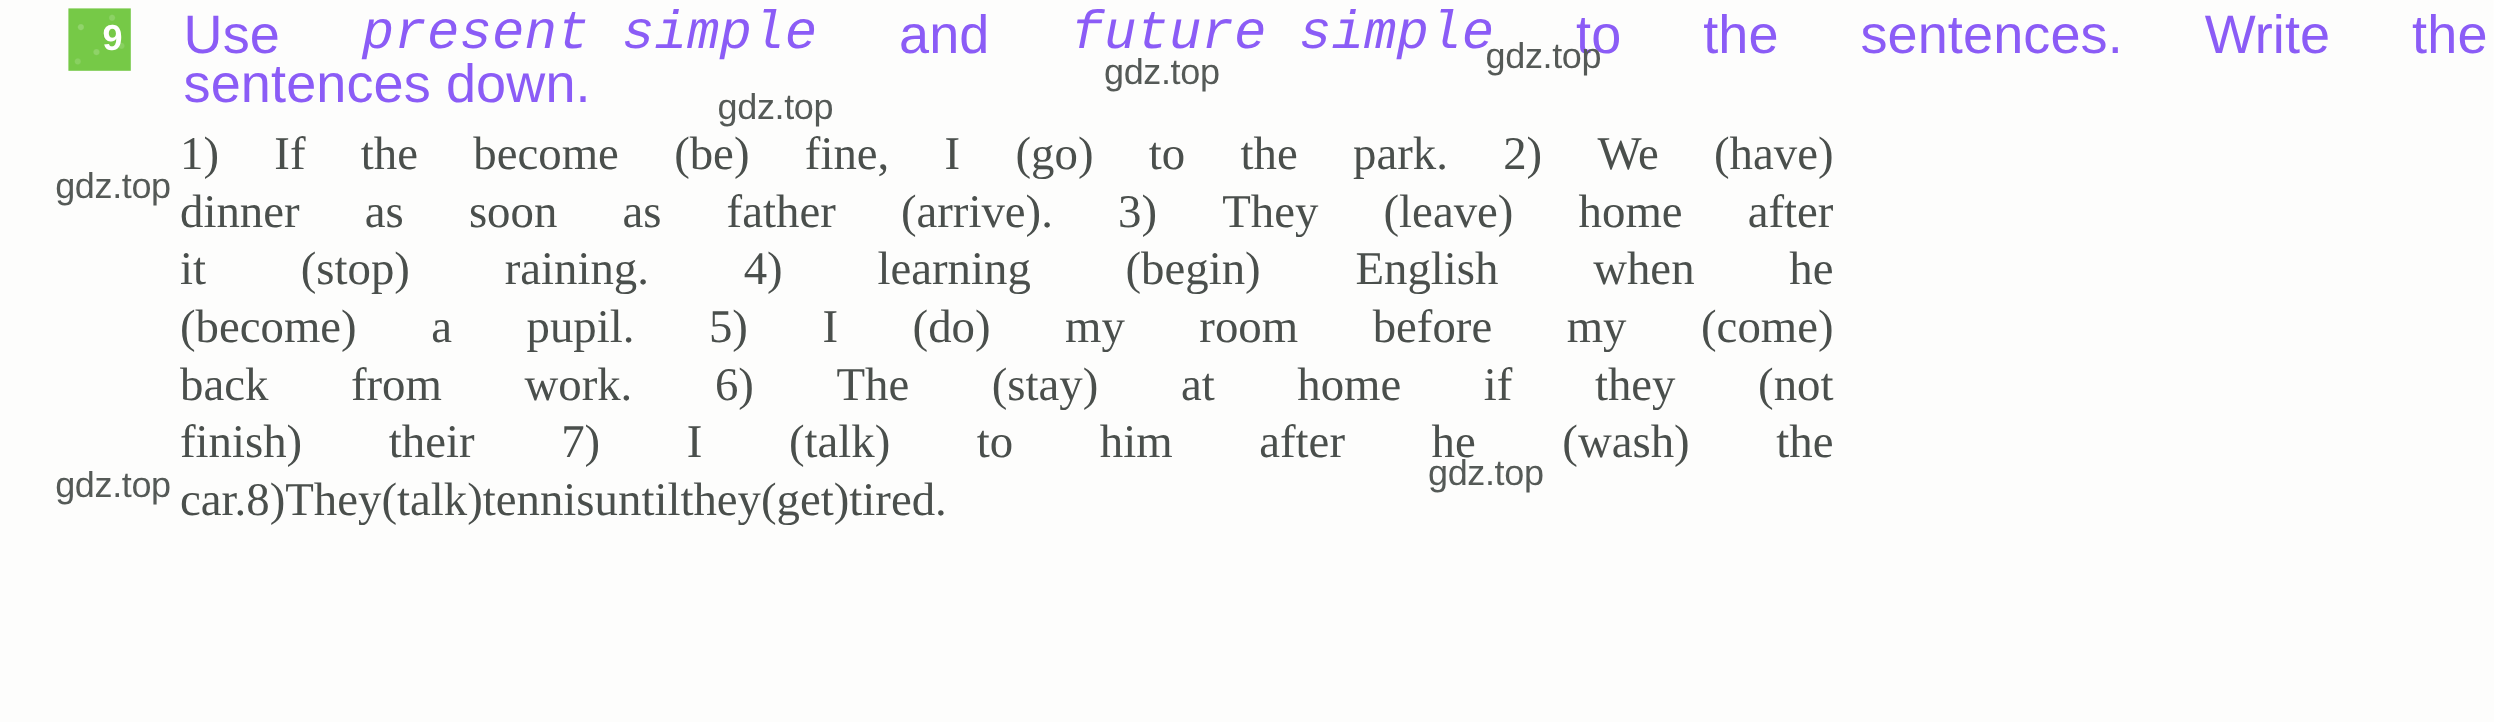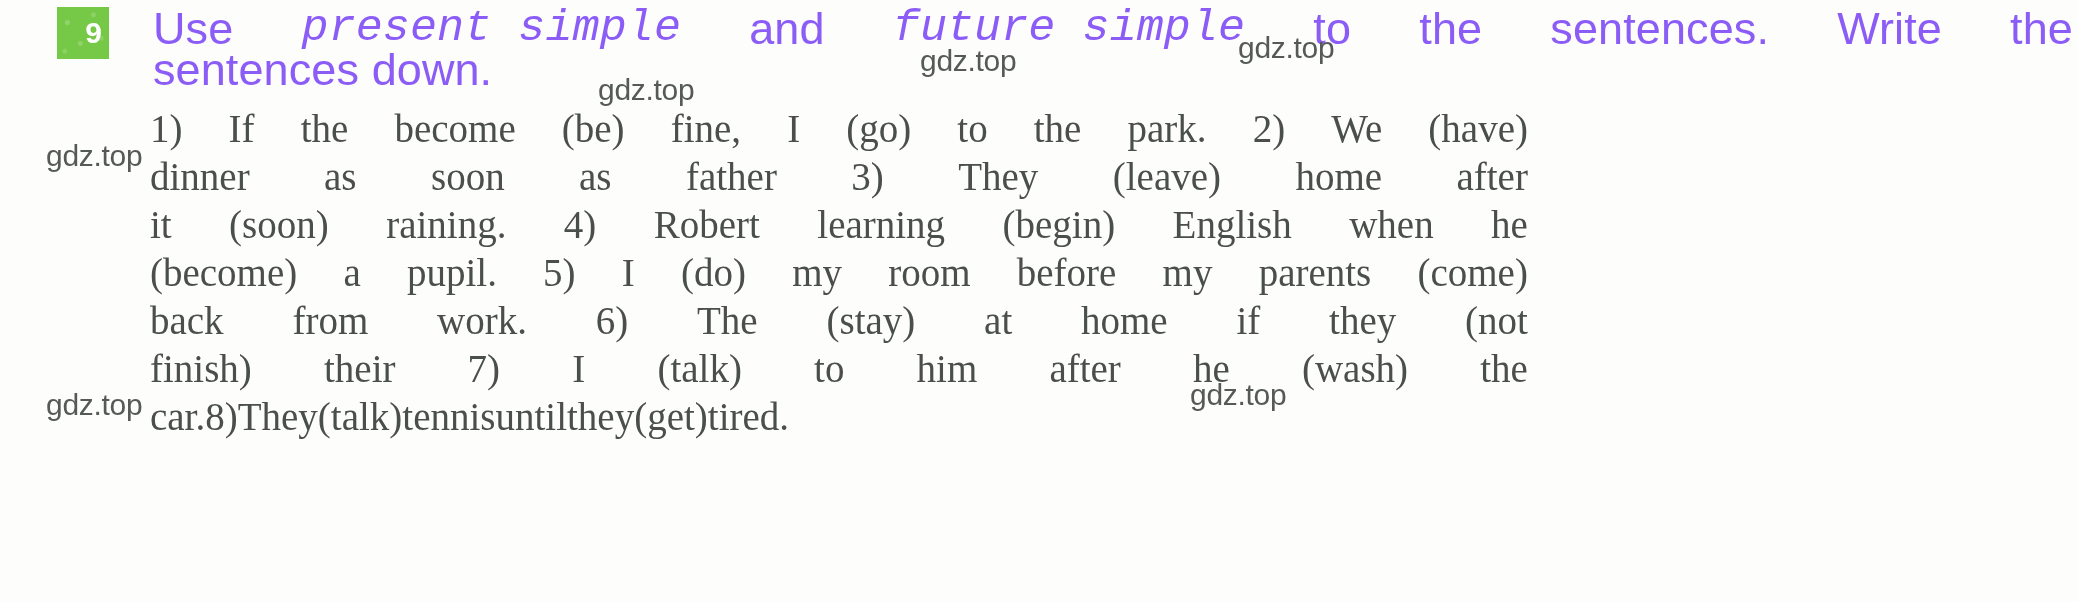"(arrive)." span { html: none -> <span>(arrive).</span> }
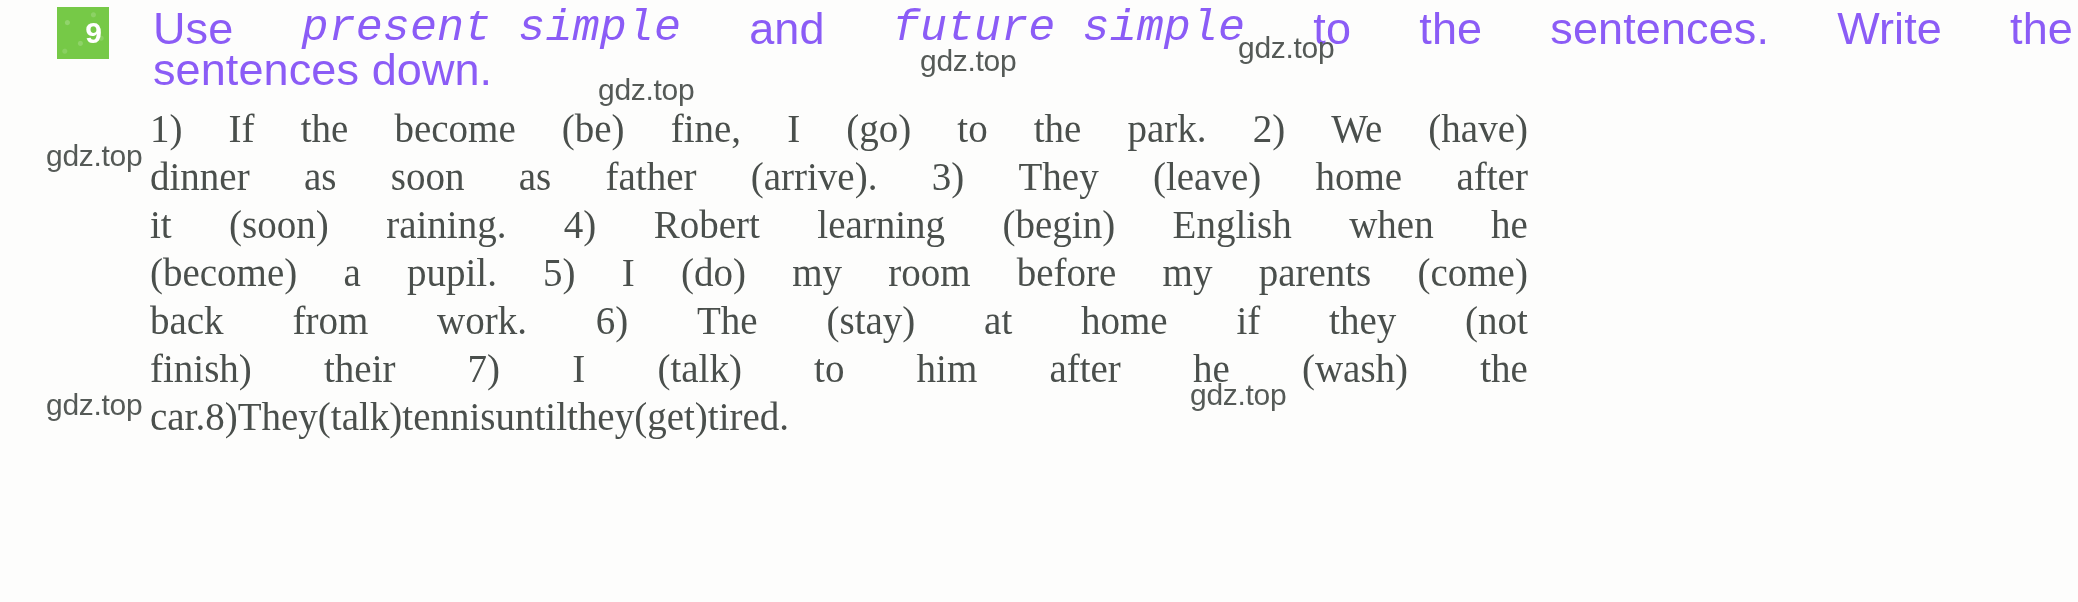"(soon)" span { text: soon -> stop }
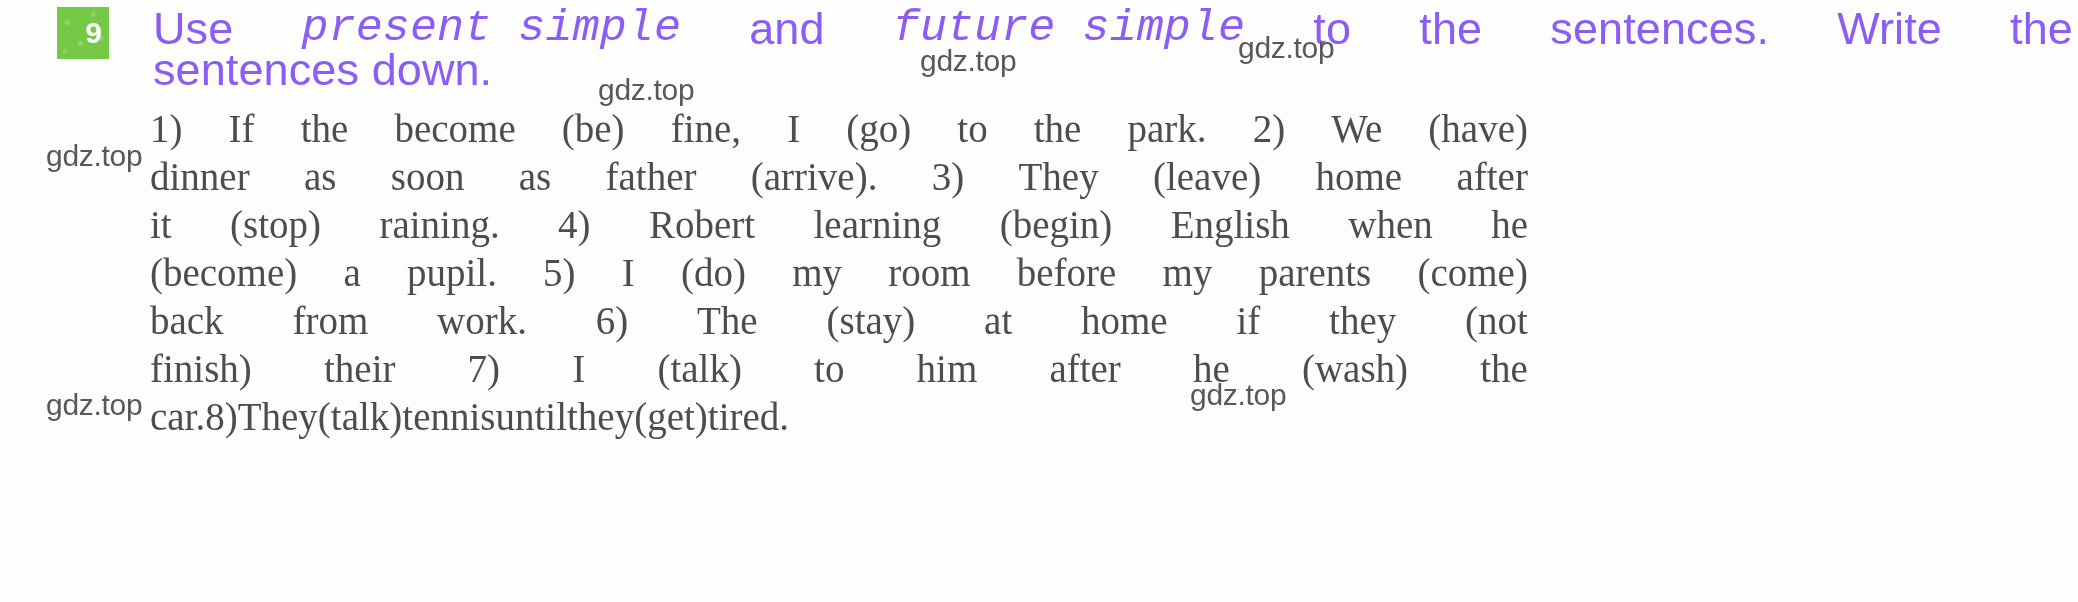"Robert" span { html: <span>Robert</span> -> none }
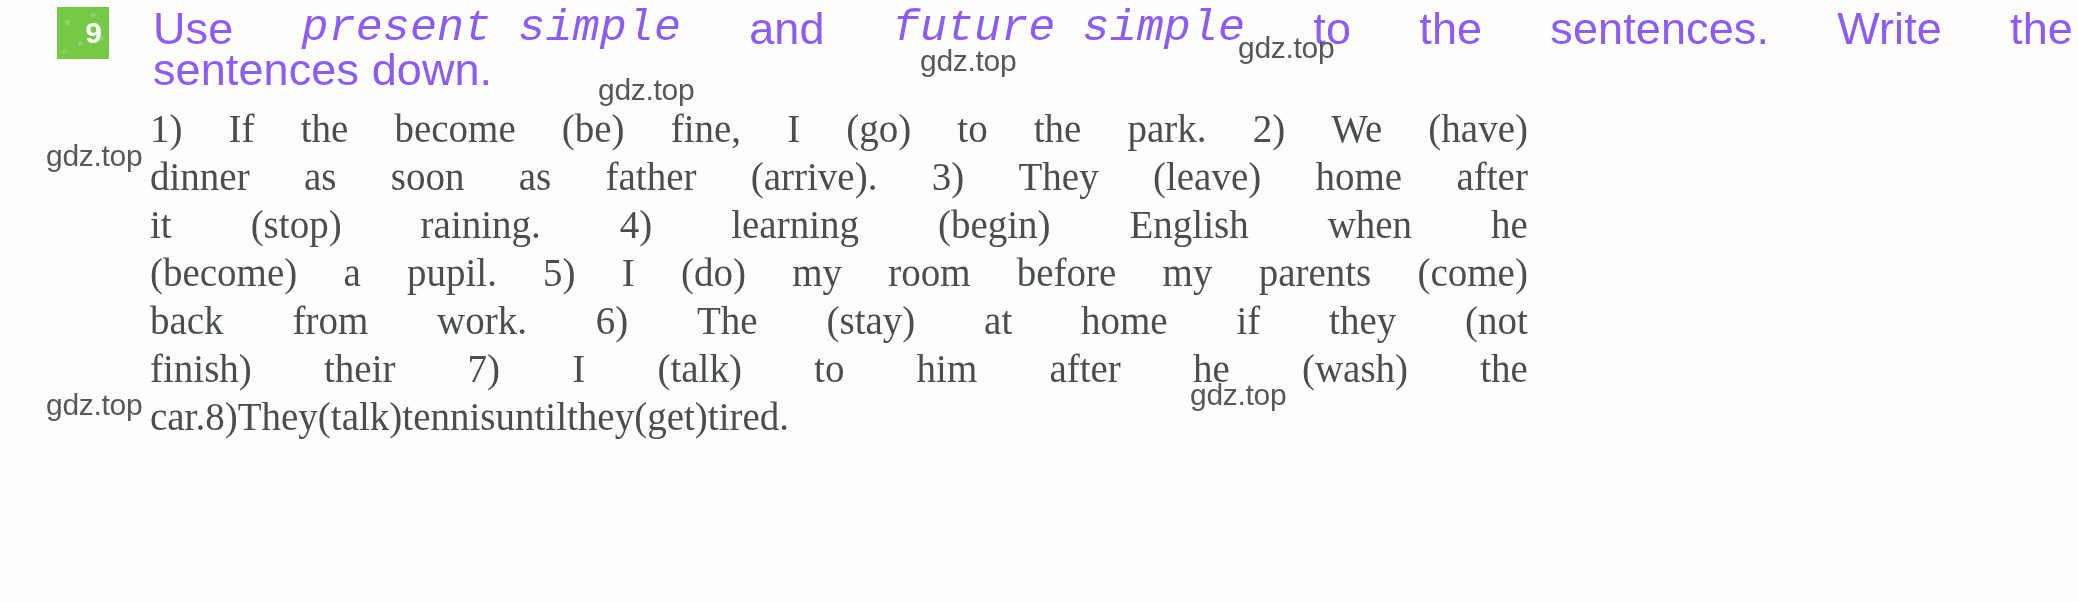"parents" span { html: <span>parents</span> -> none }
